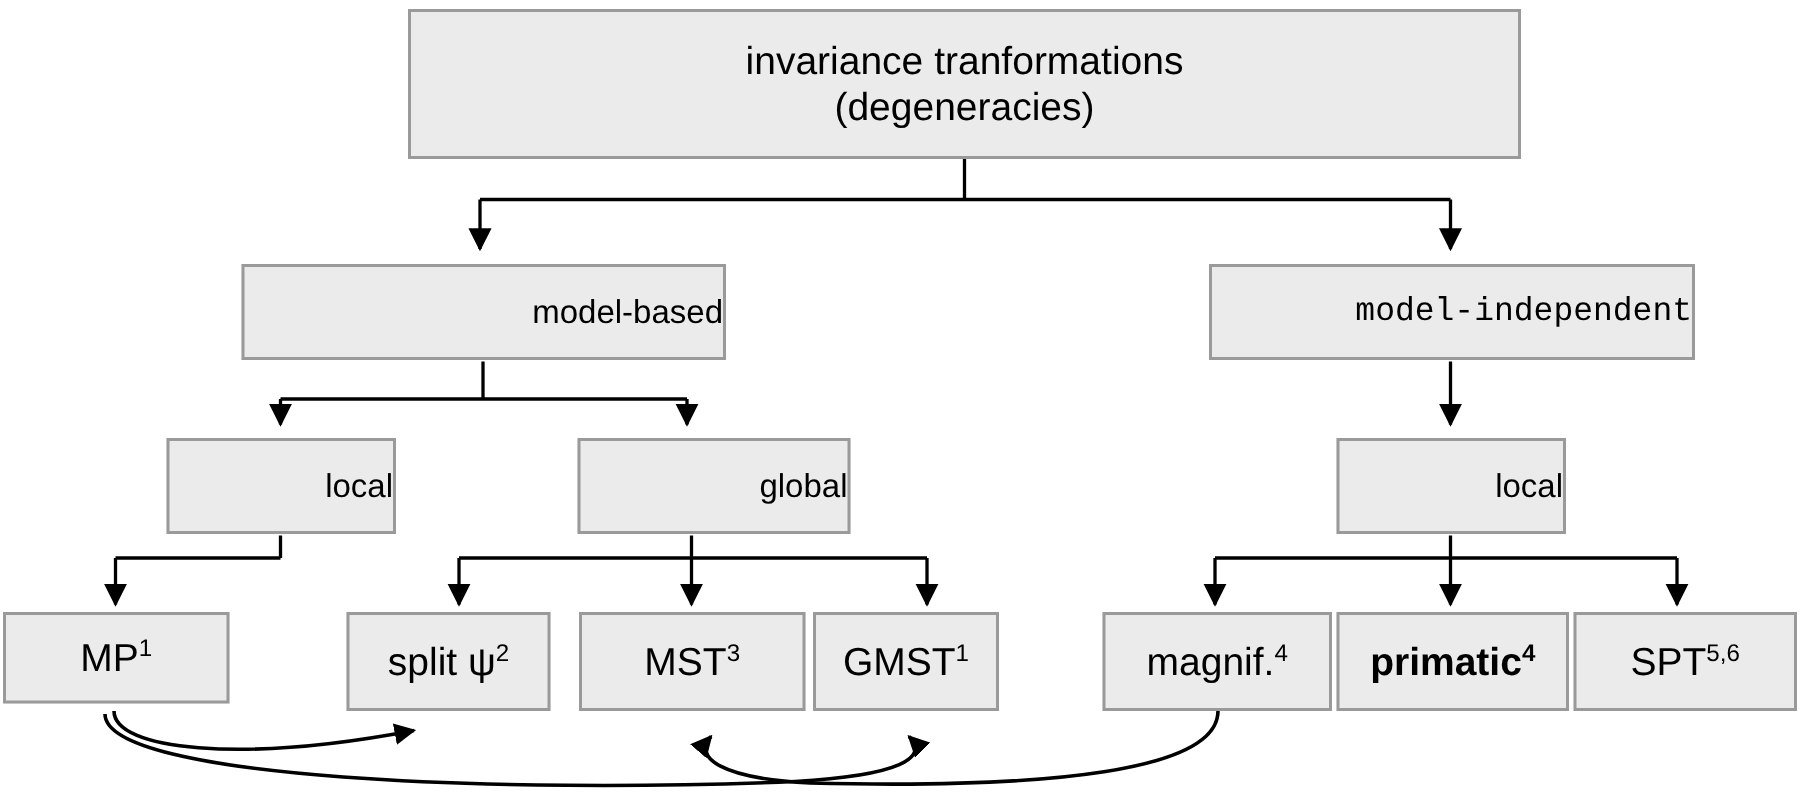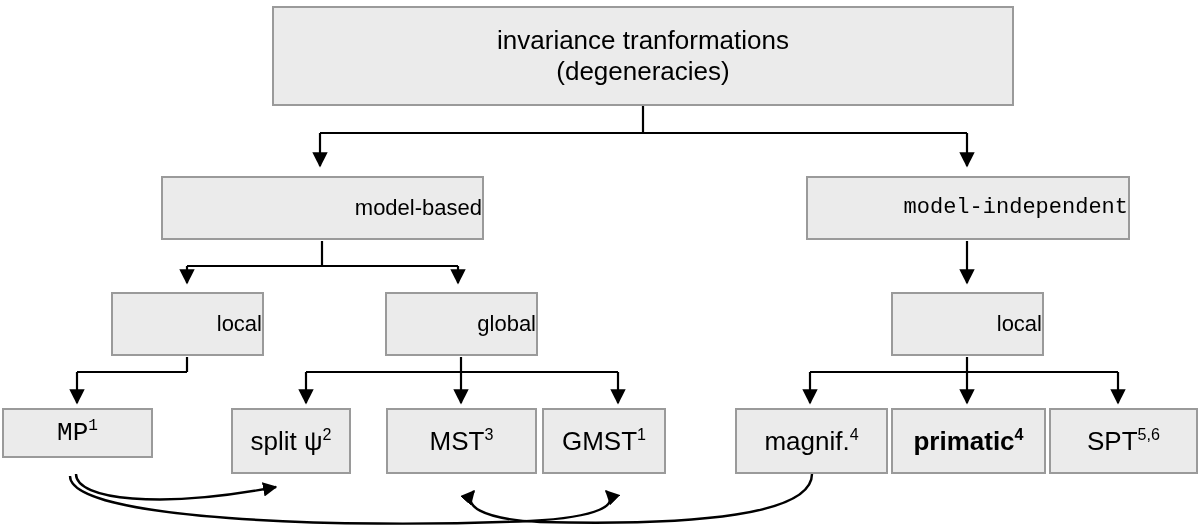"global" div.node { width: 153px -> 182px }
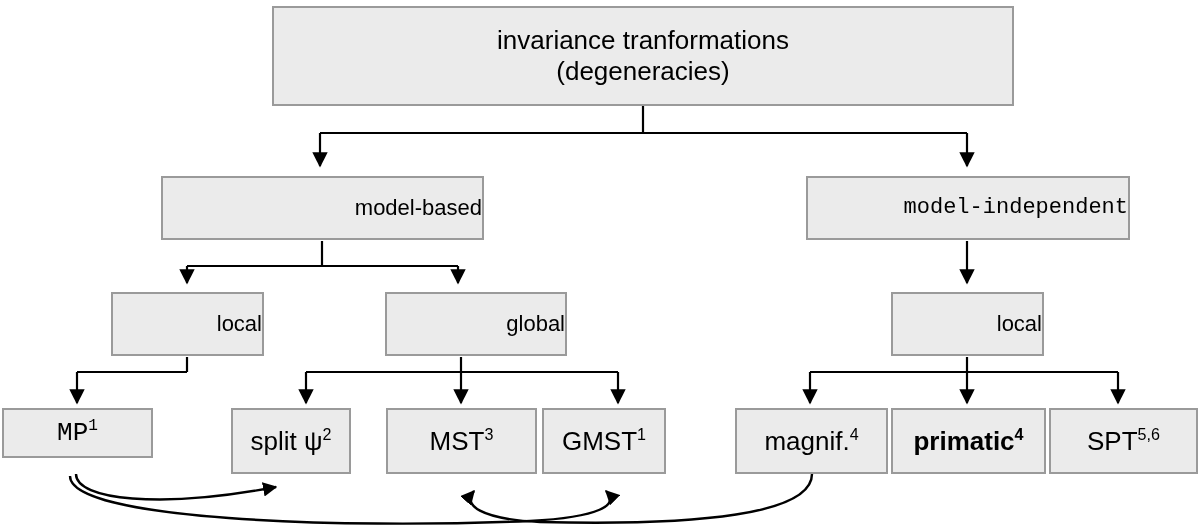"MP1" div.node { font-family: Liberation Mono, monospace -> none; height: 50px -> 61px }
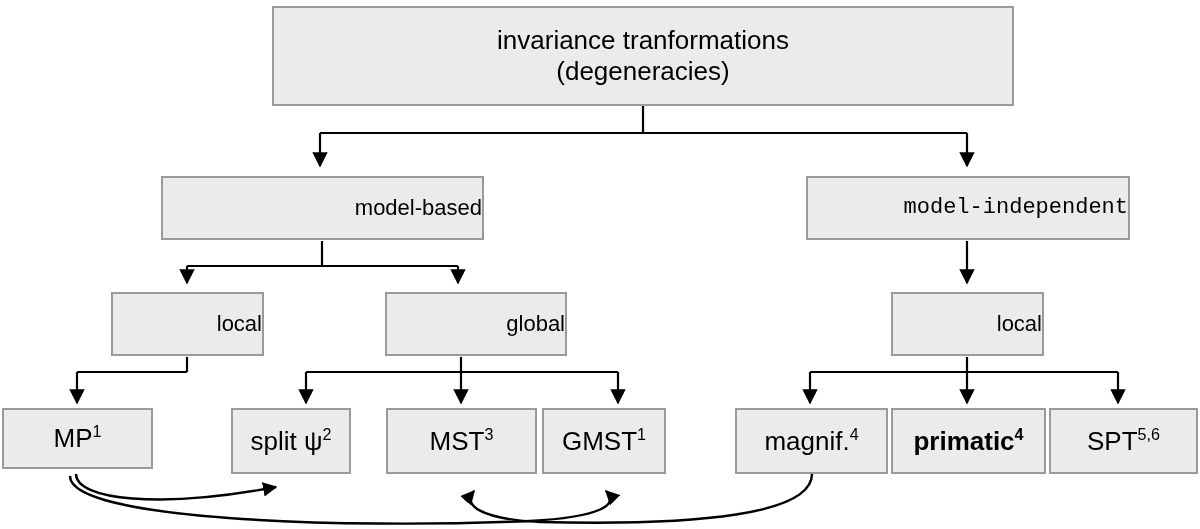"split ψ2" div.node { width: 120px -> 136px }
